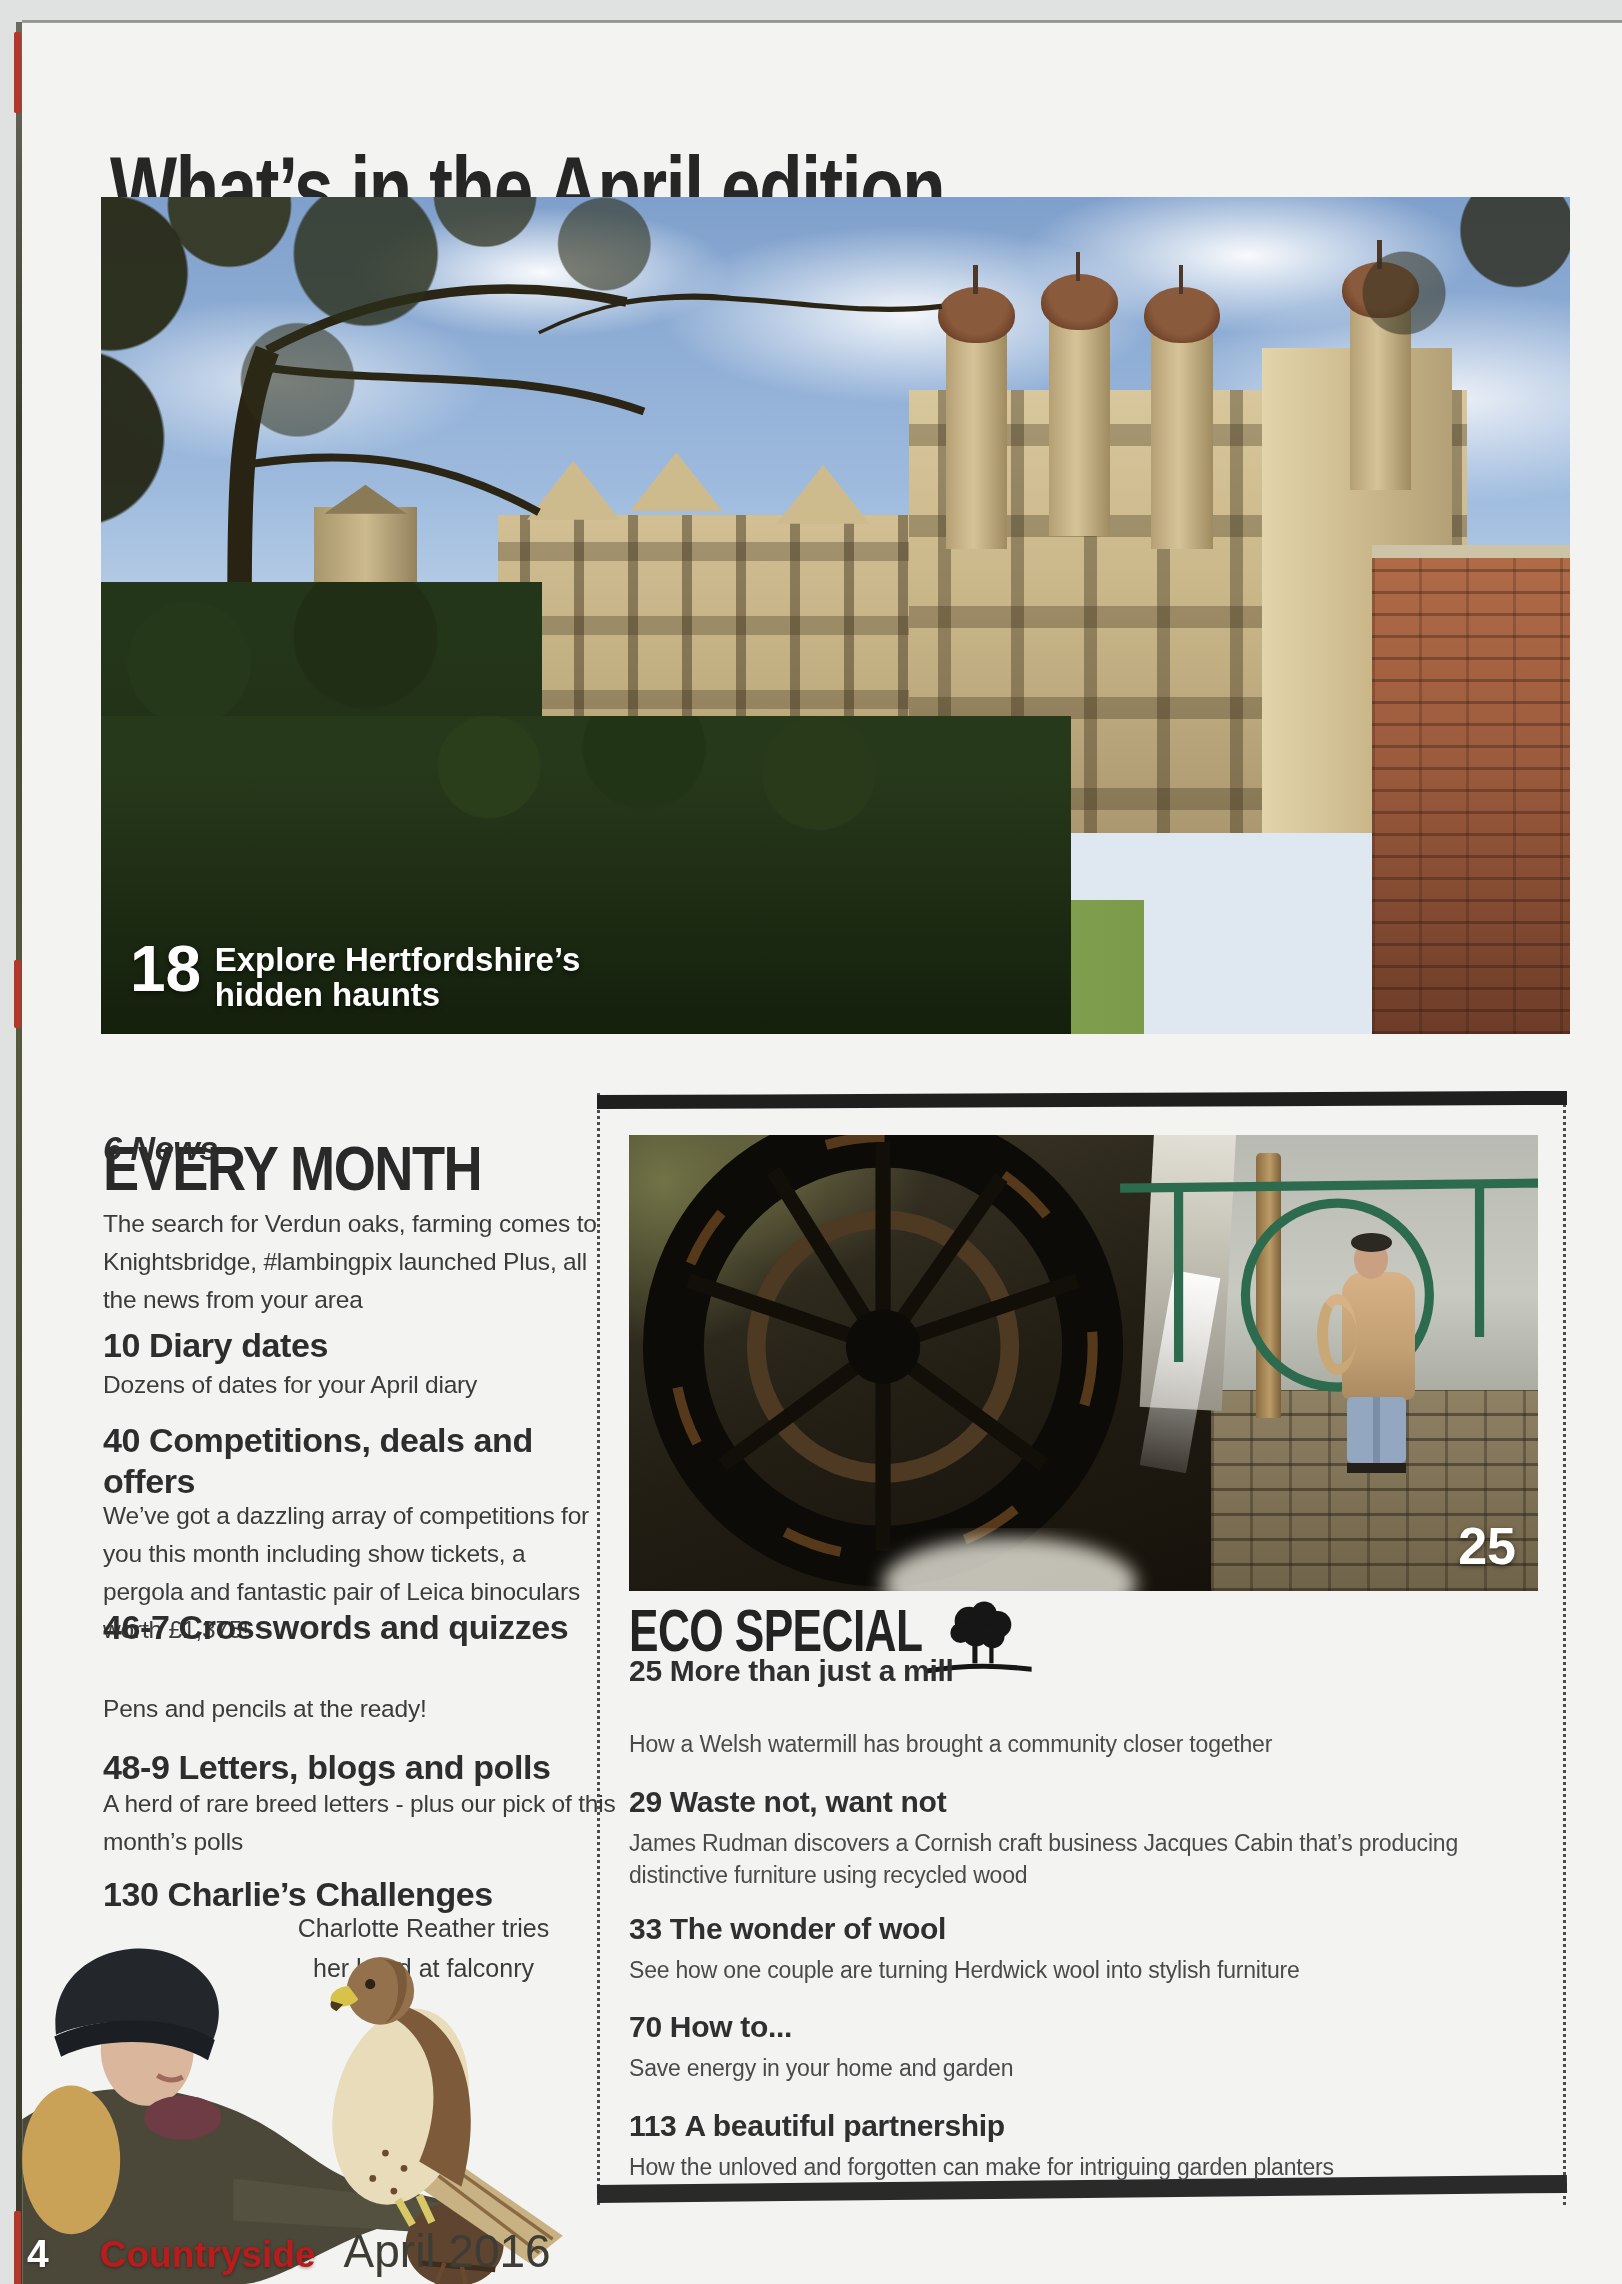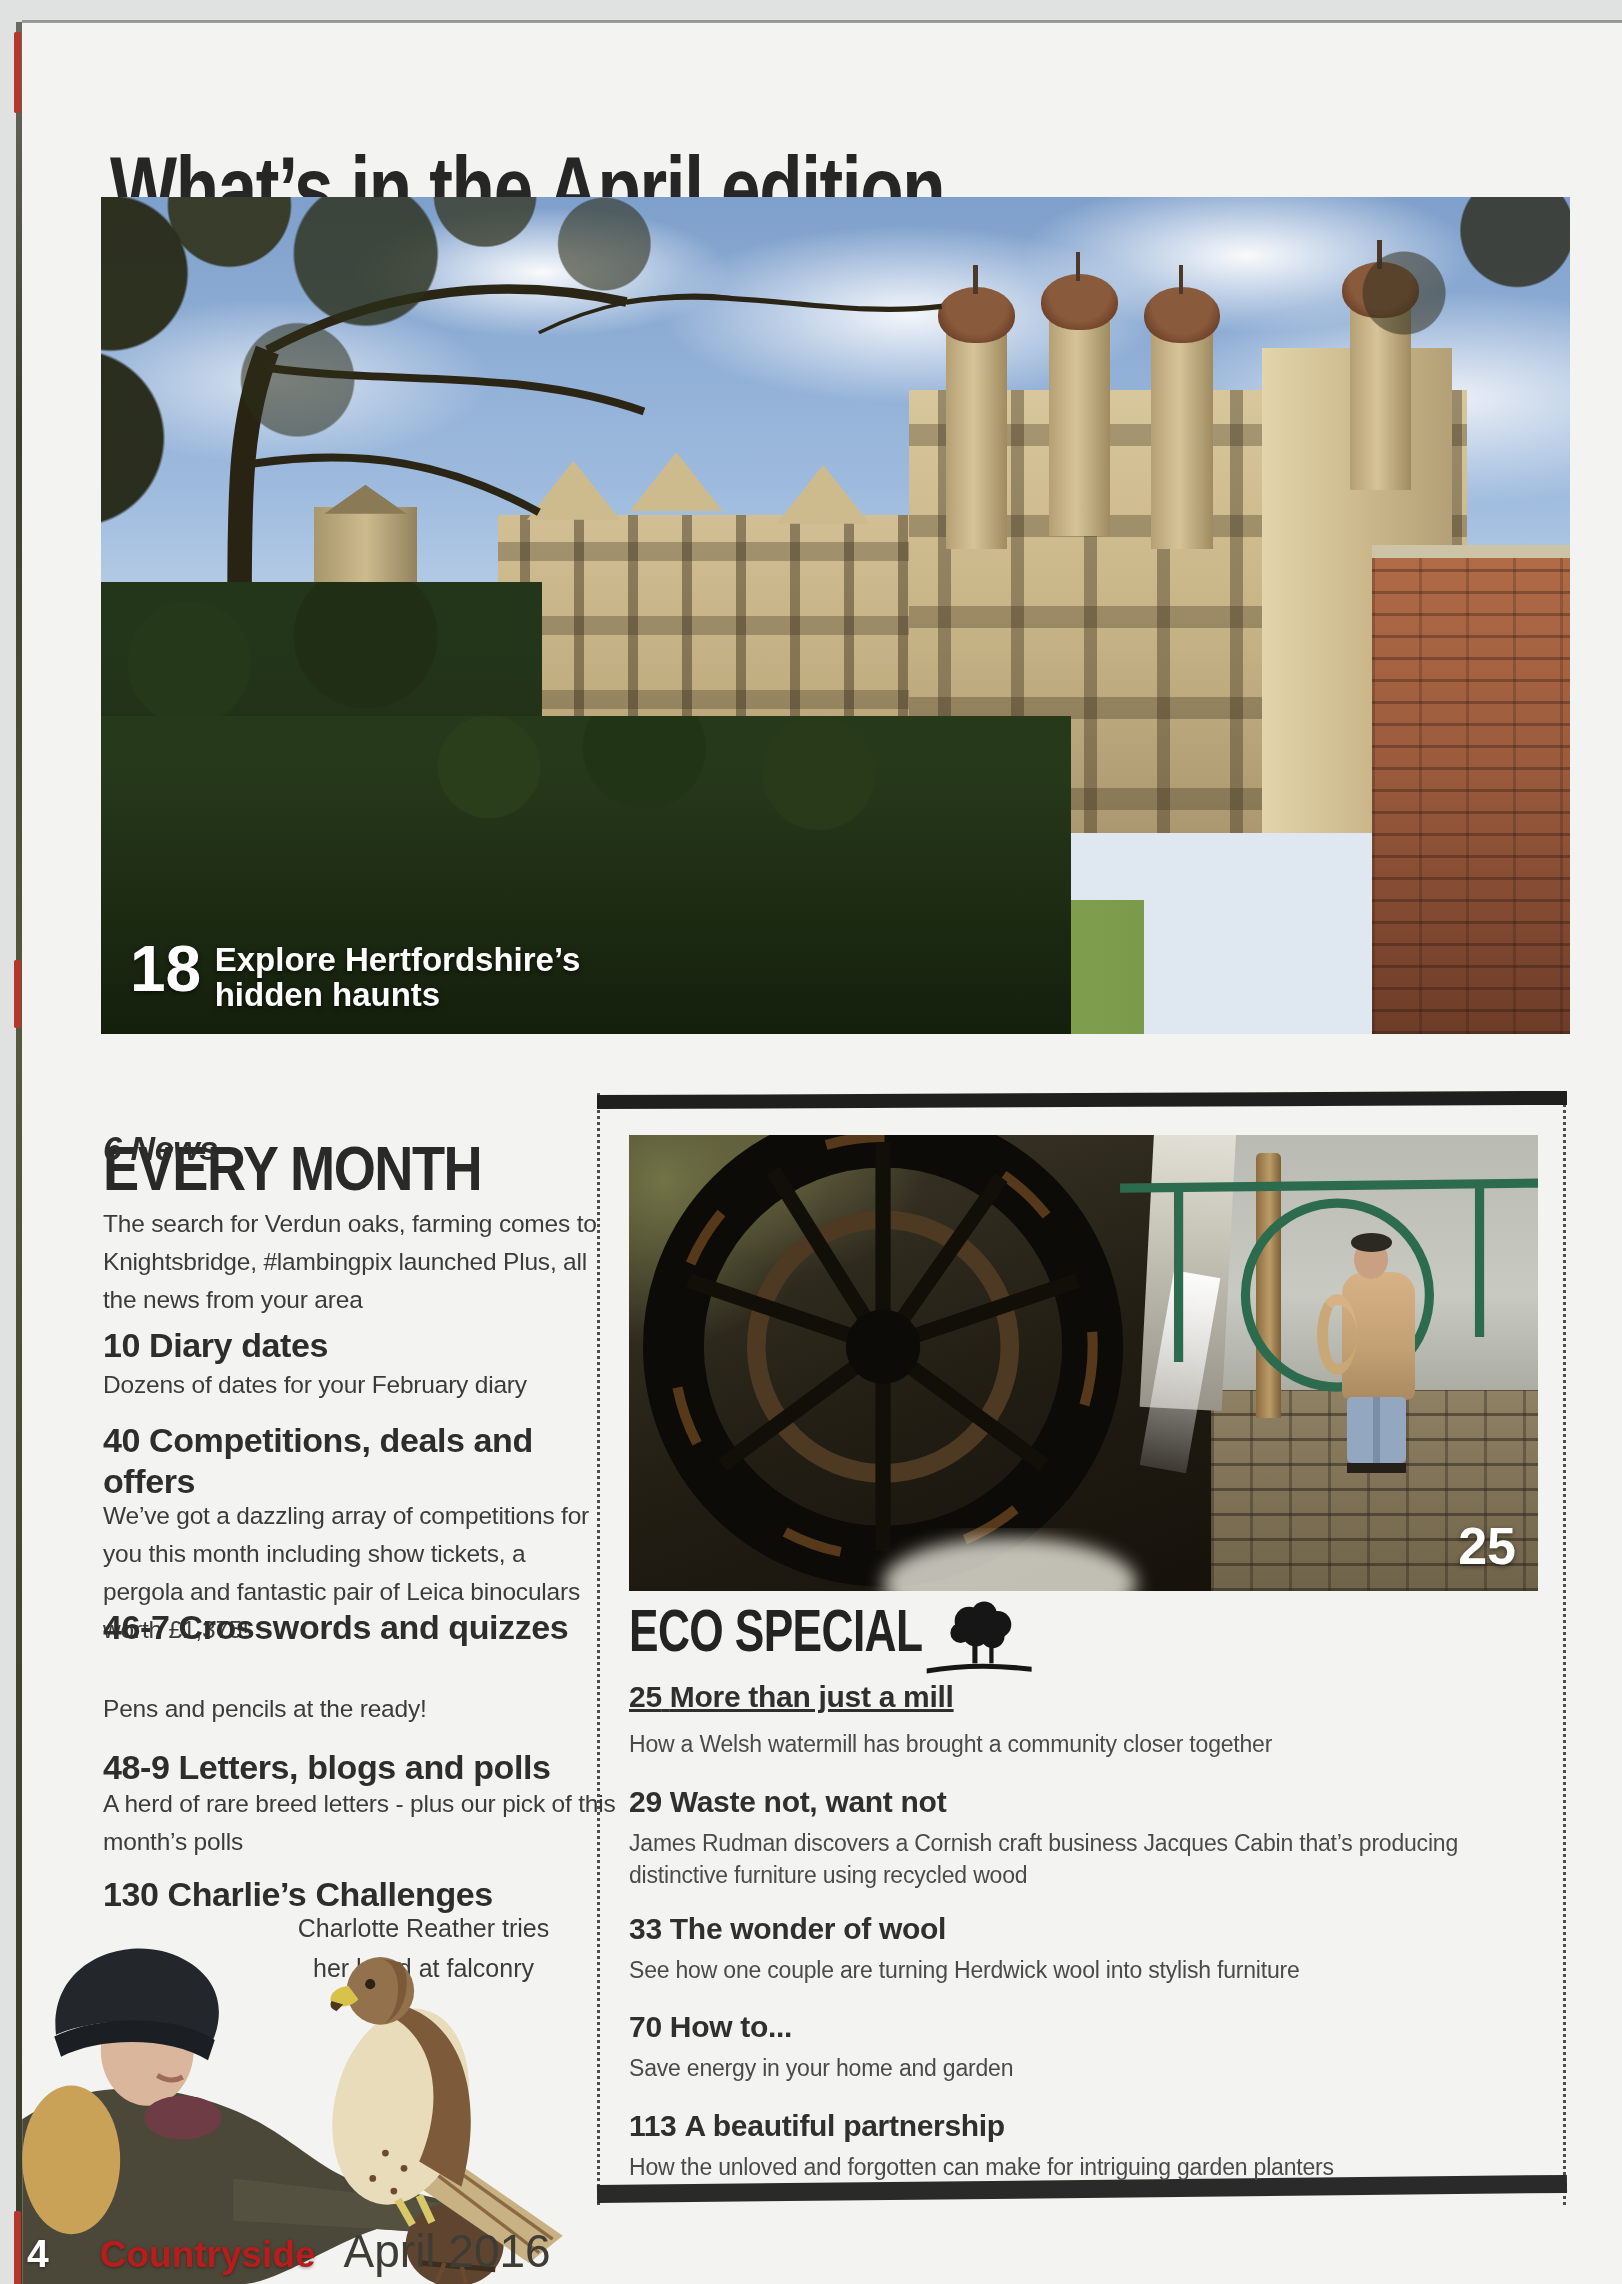"Dozens of dates for your" div.entry { text: February -> April }
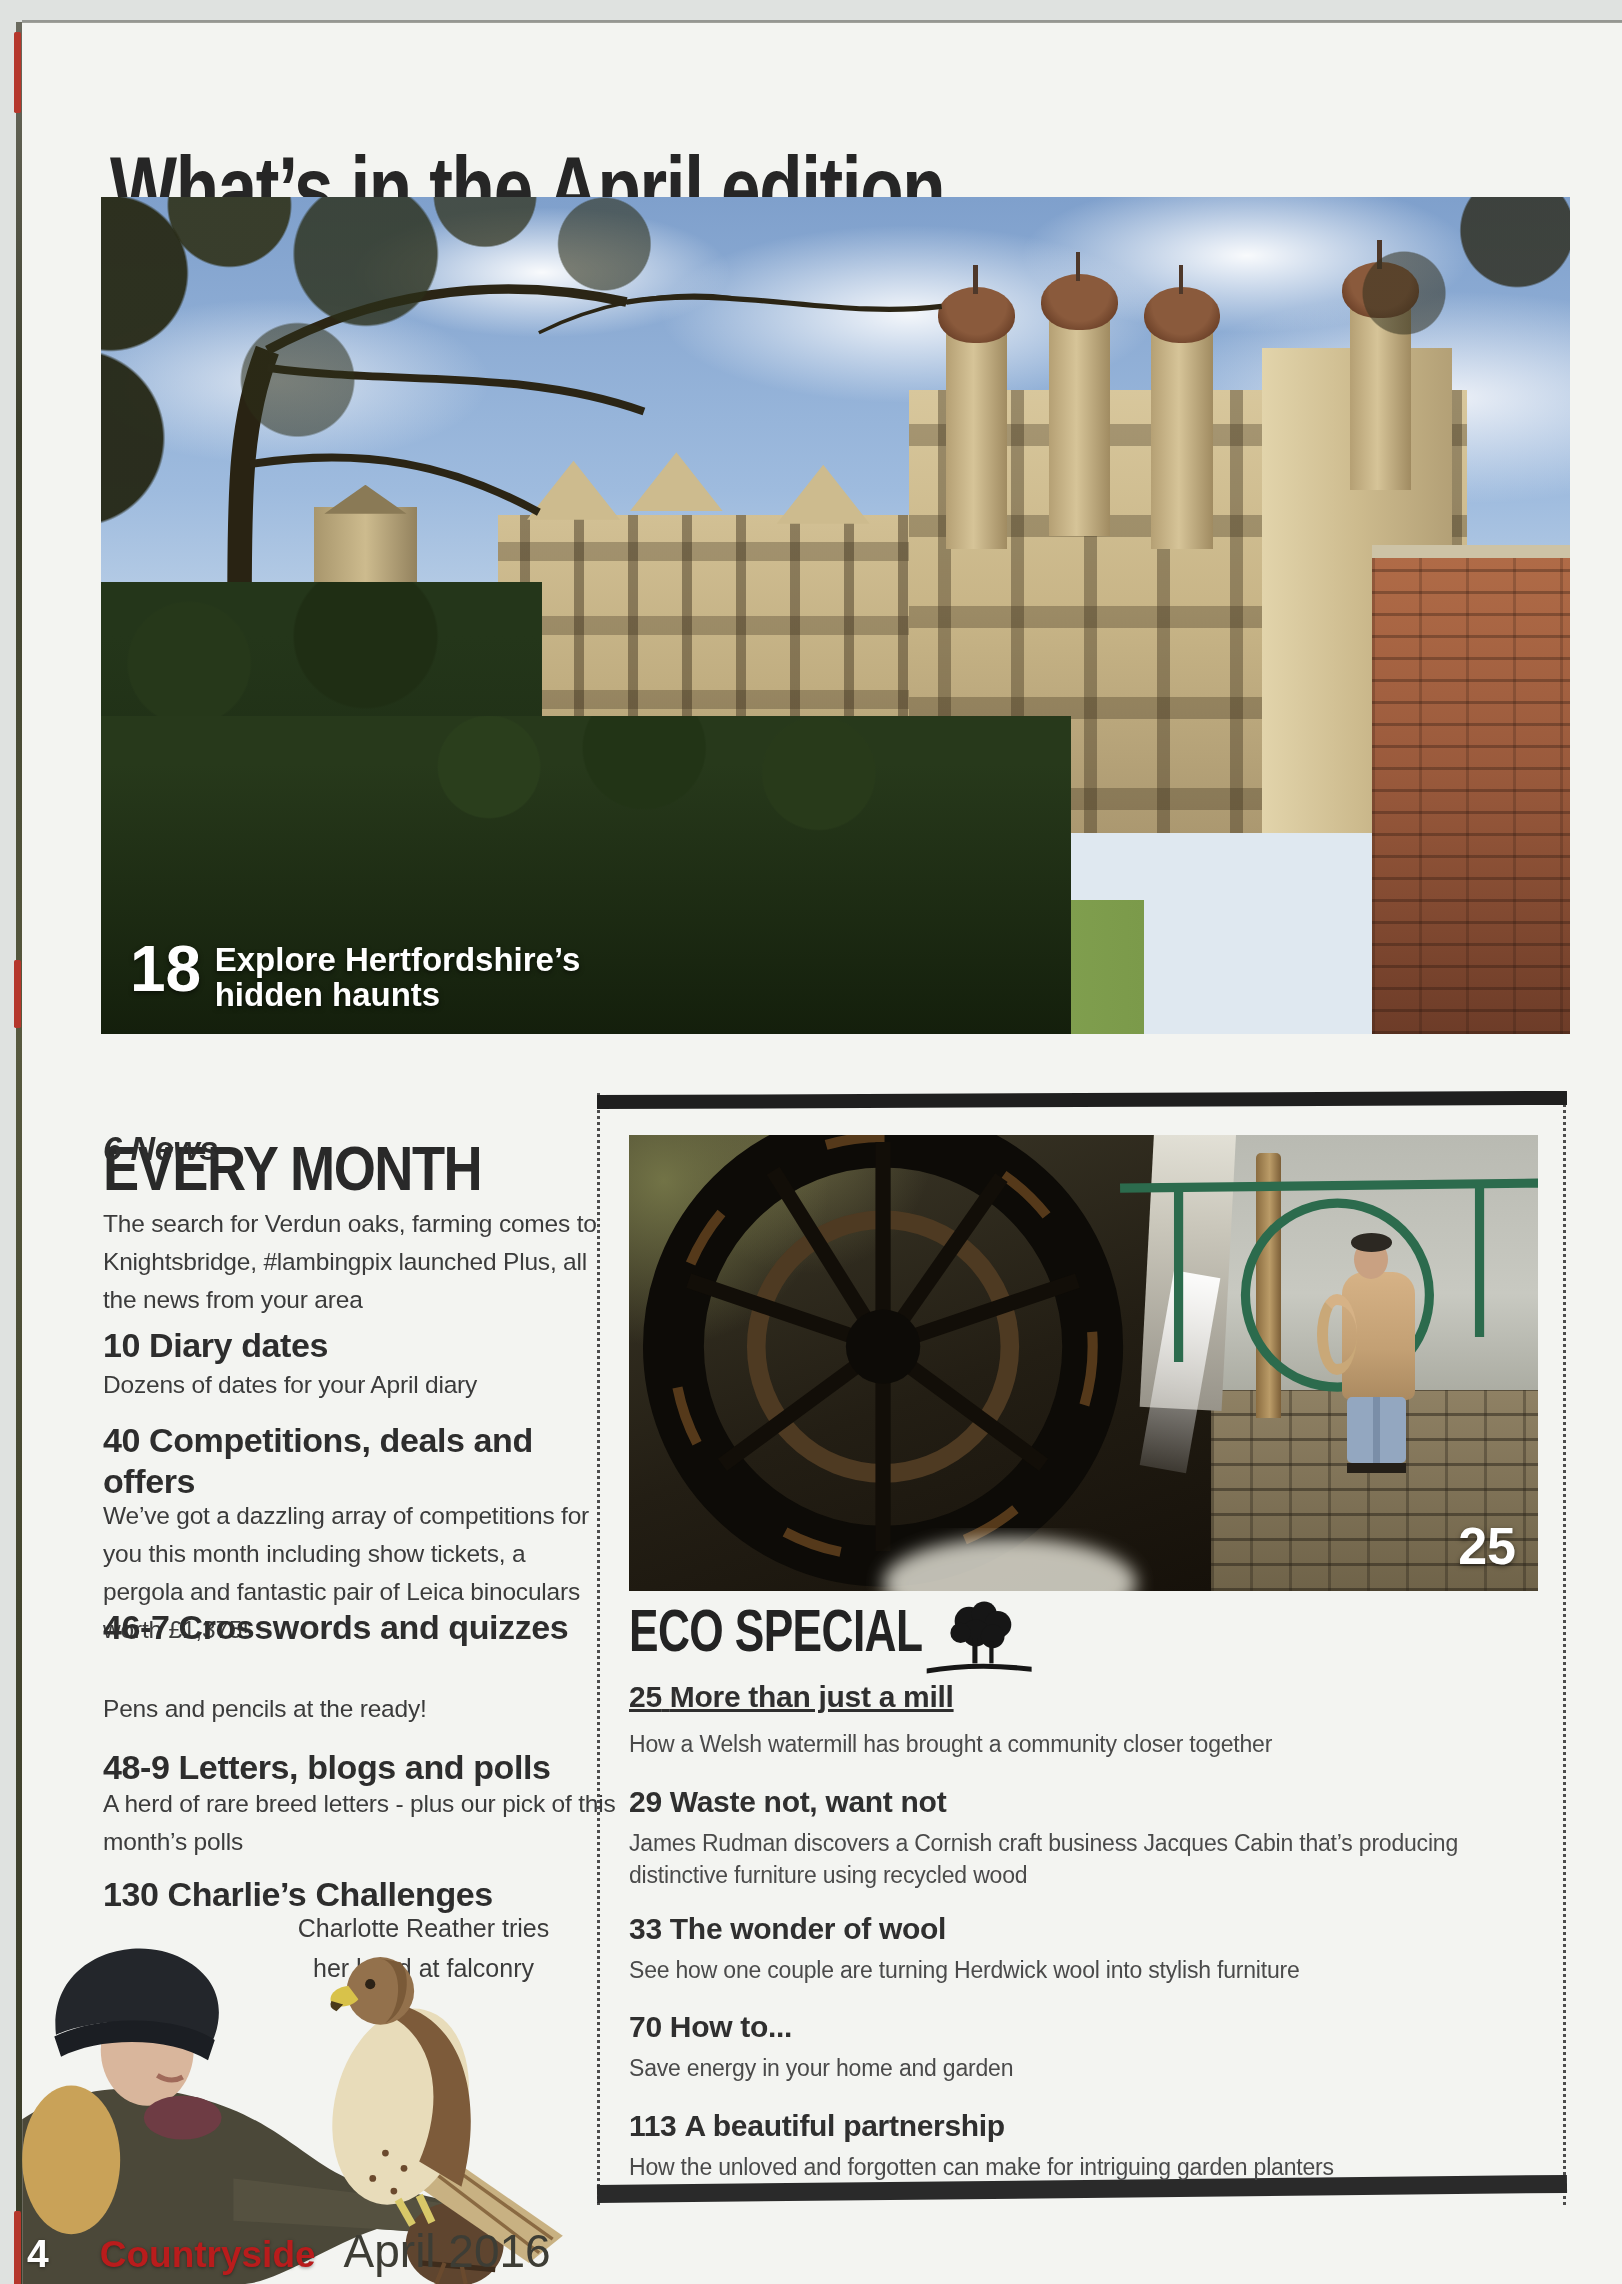"25 More than just a" .ec0h { text-decoration: underline -> none; top: 585px -> 559px }
